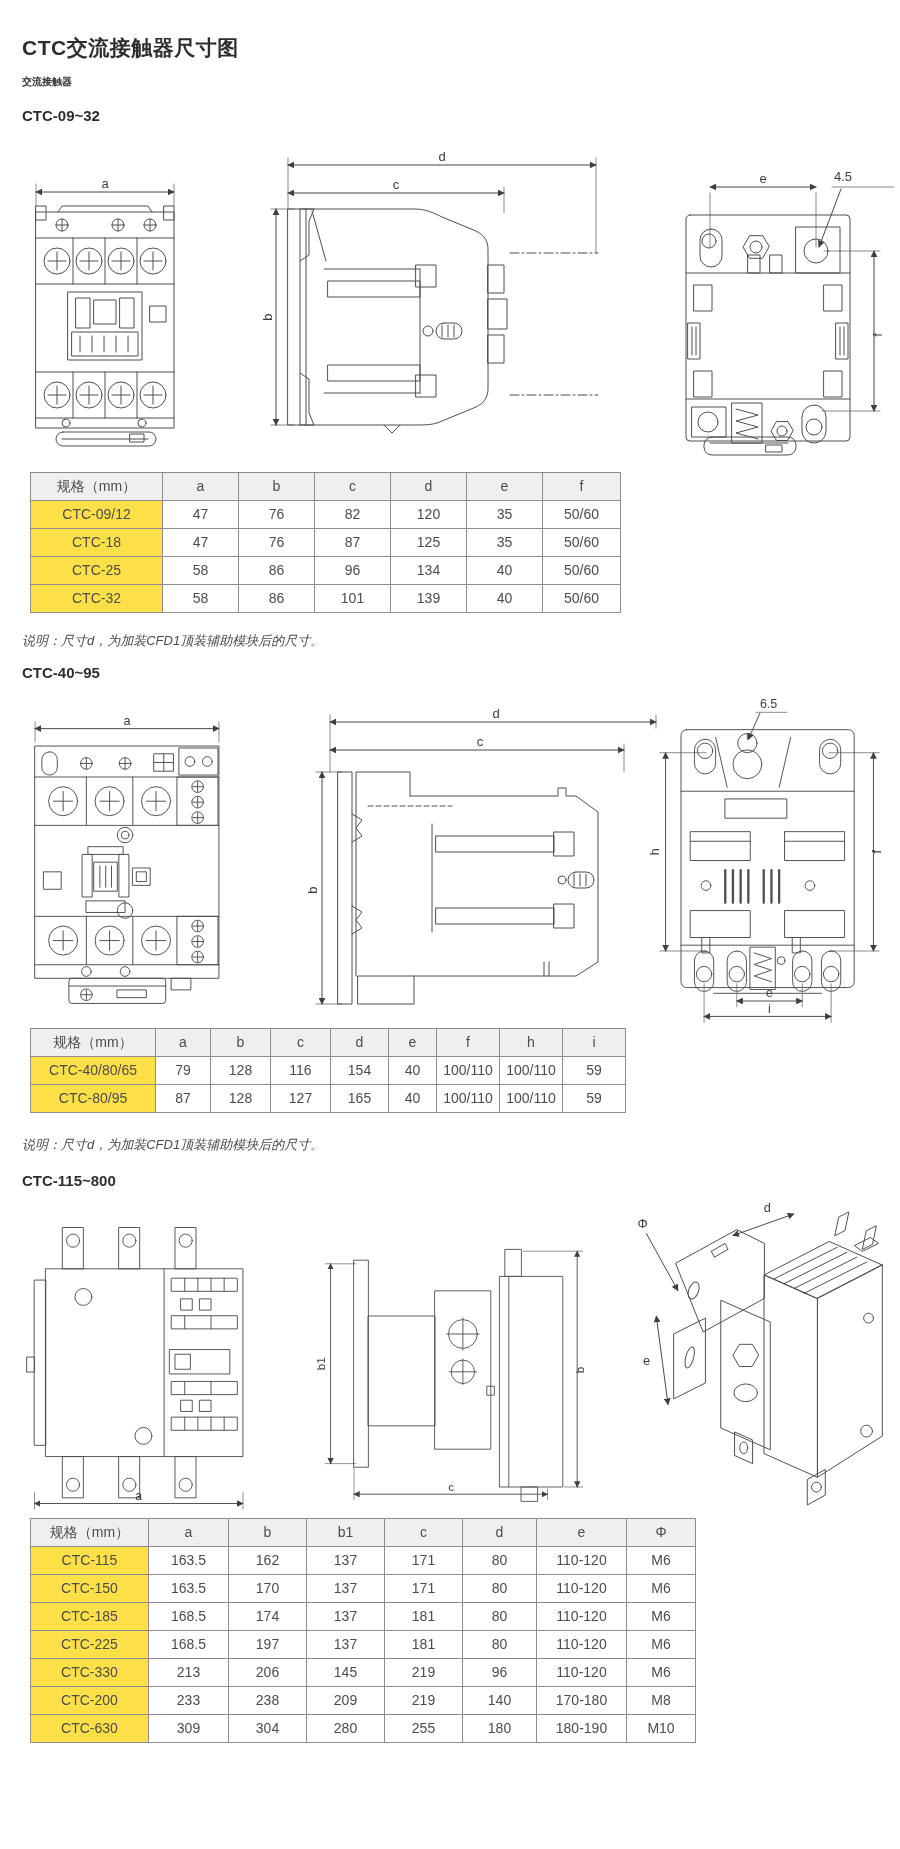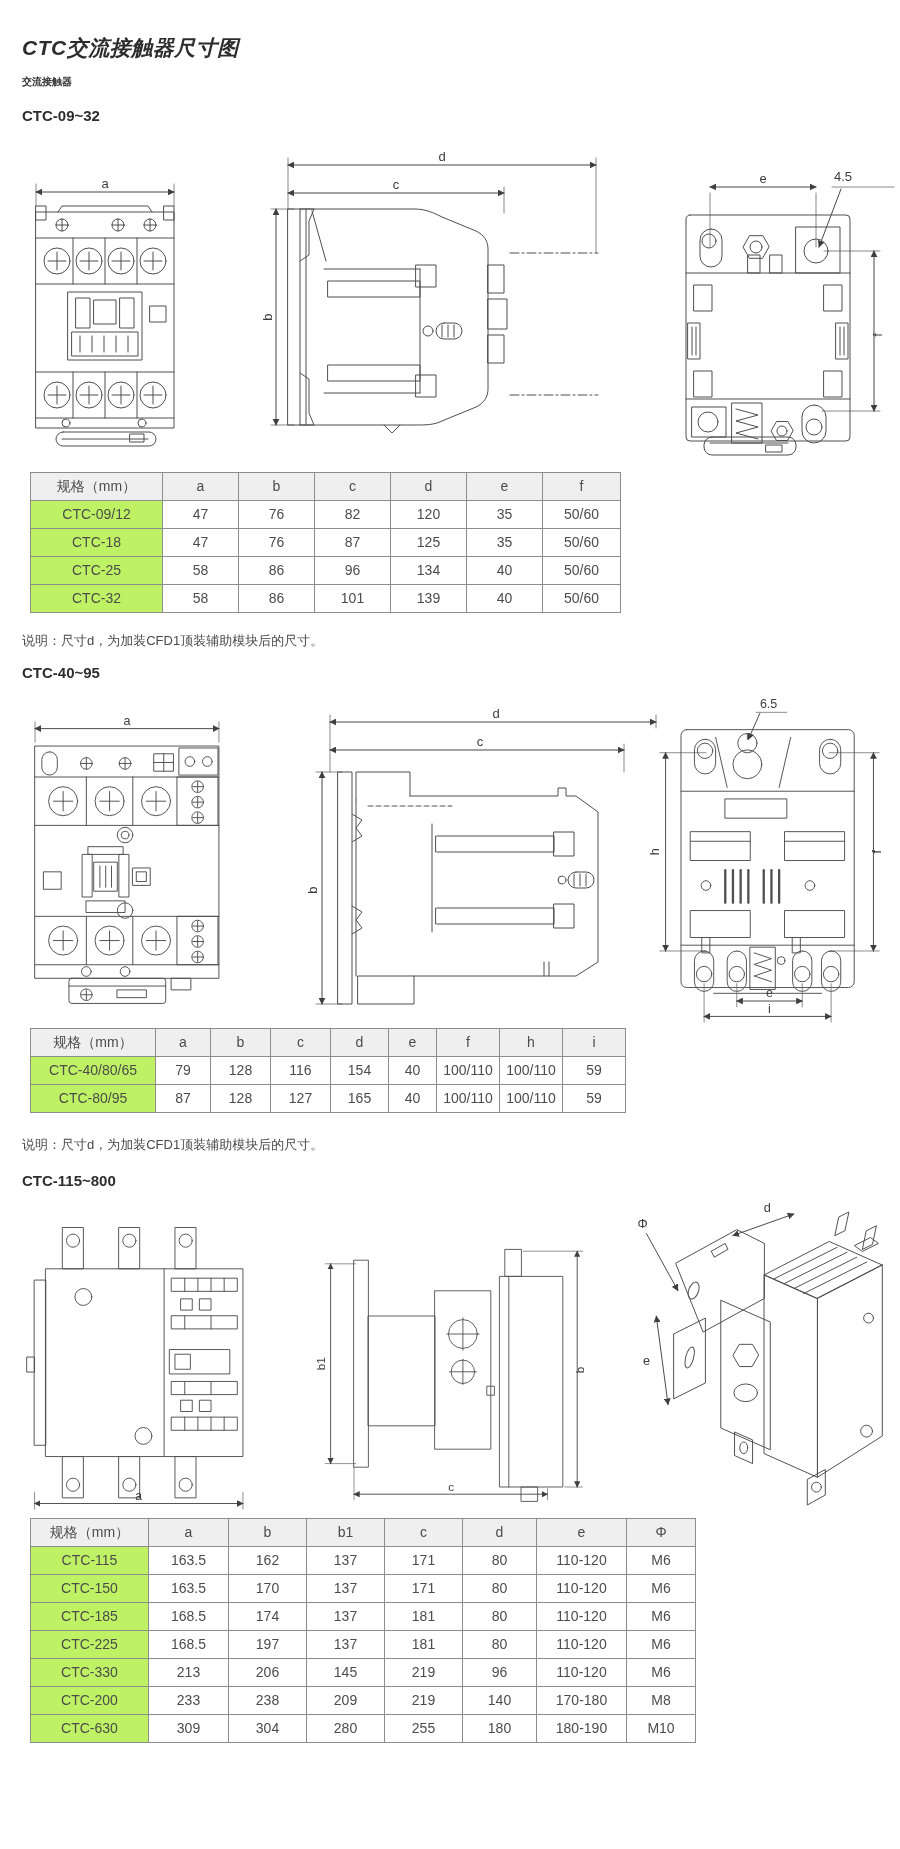"CTC交流接触器尺寸图" .doc-title { font-style: italic -> none }
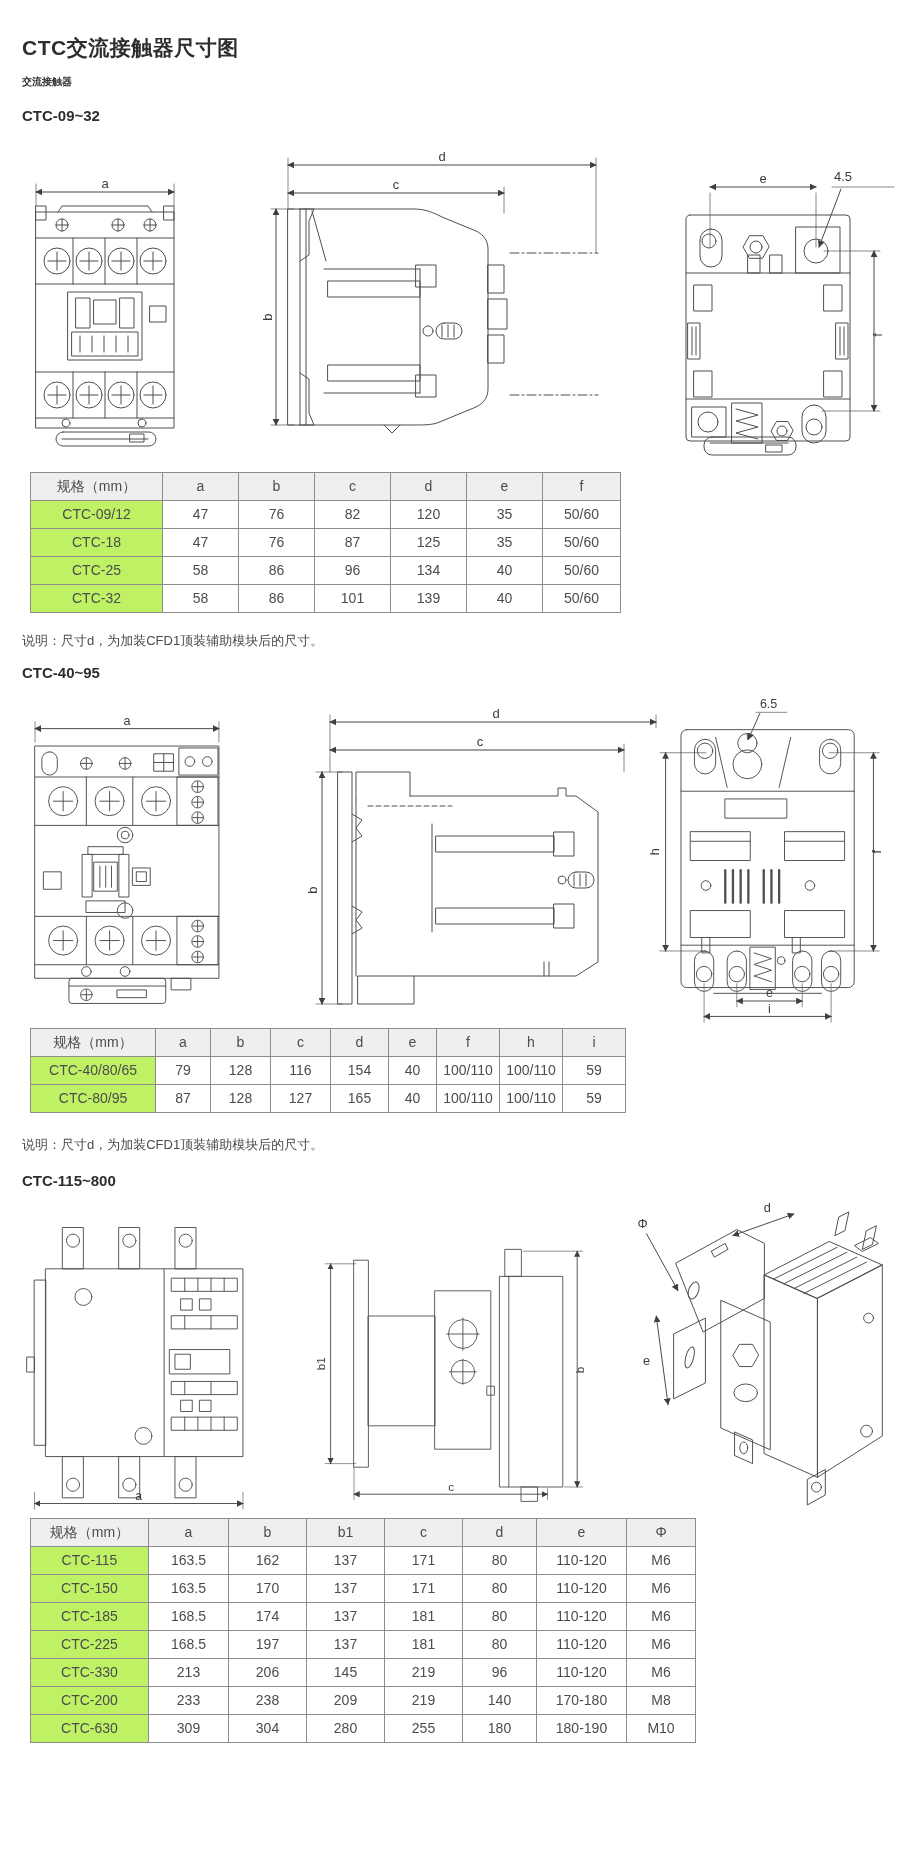"CTC-09/12" table.spec td.spec-col { background: #bef264 -> #fde047 }
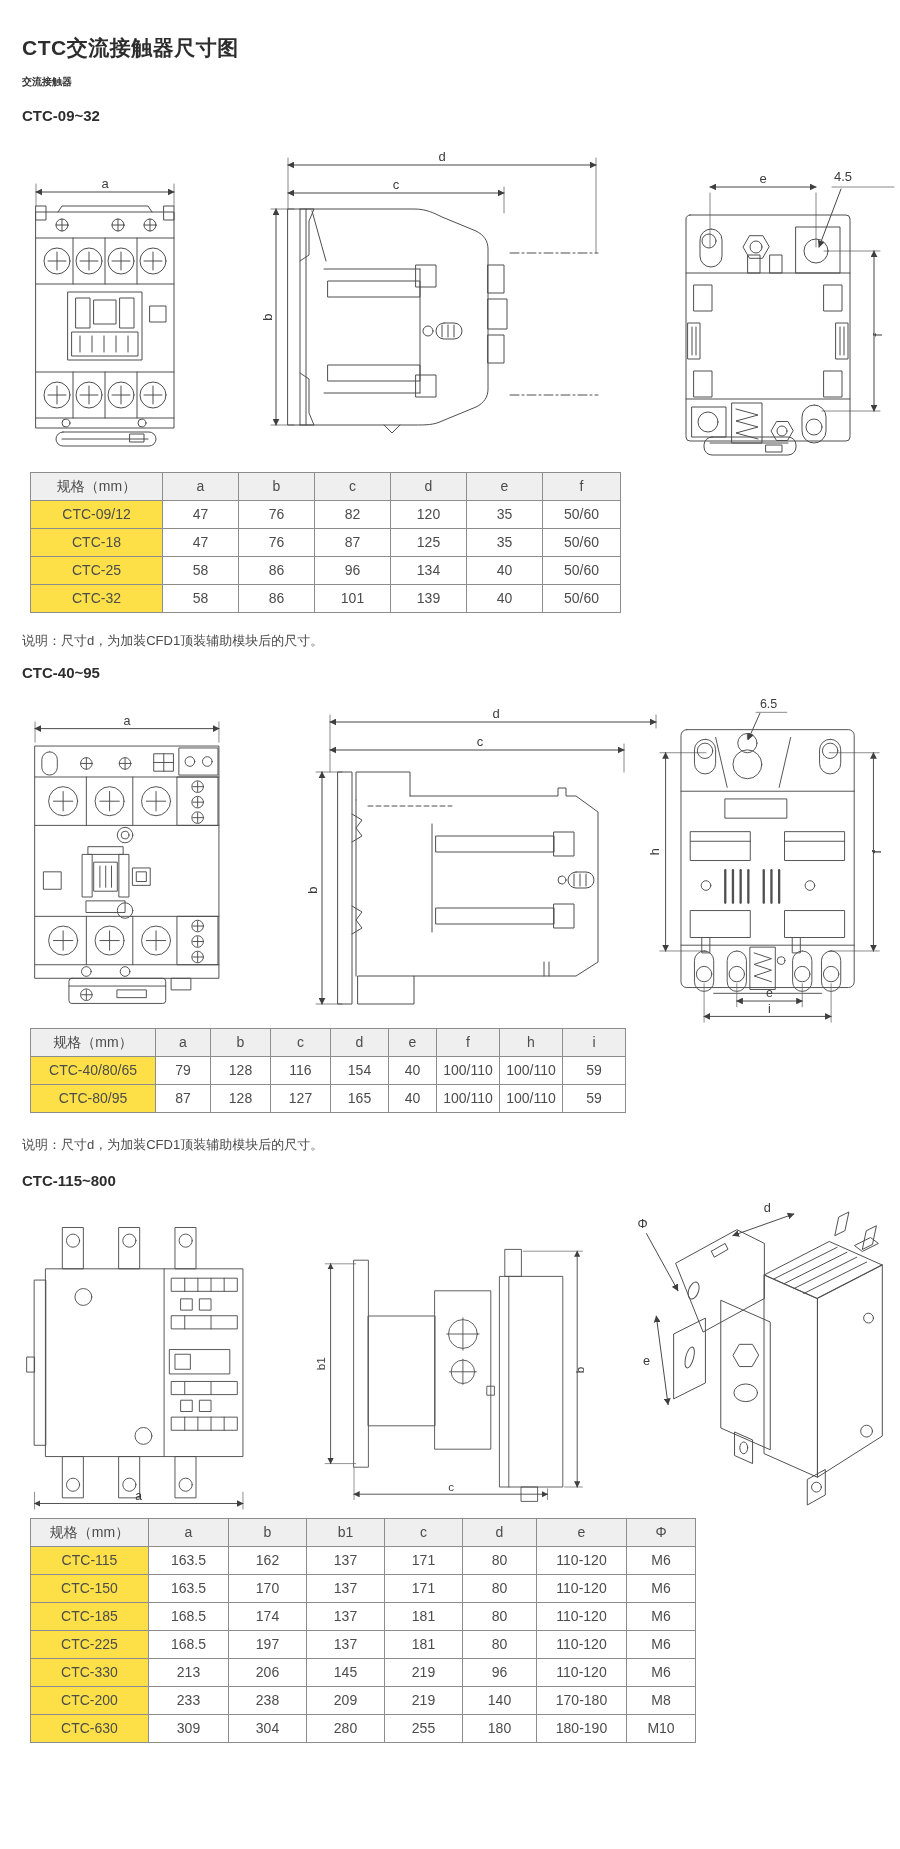"说明：尺寸d，为加装CFD1顶装辅助模块后的尺寸。" .note { font-style: none -> italic }
